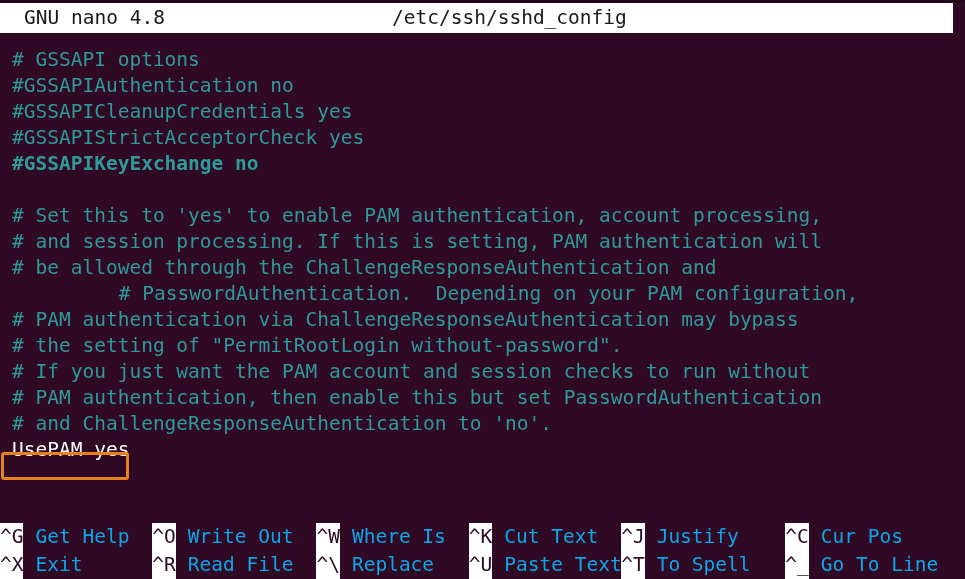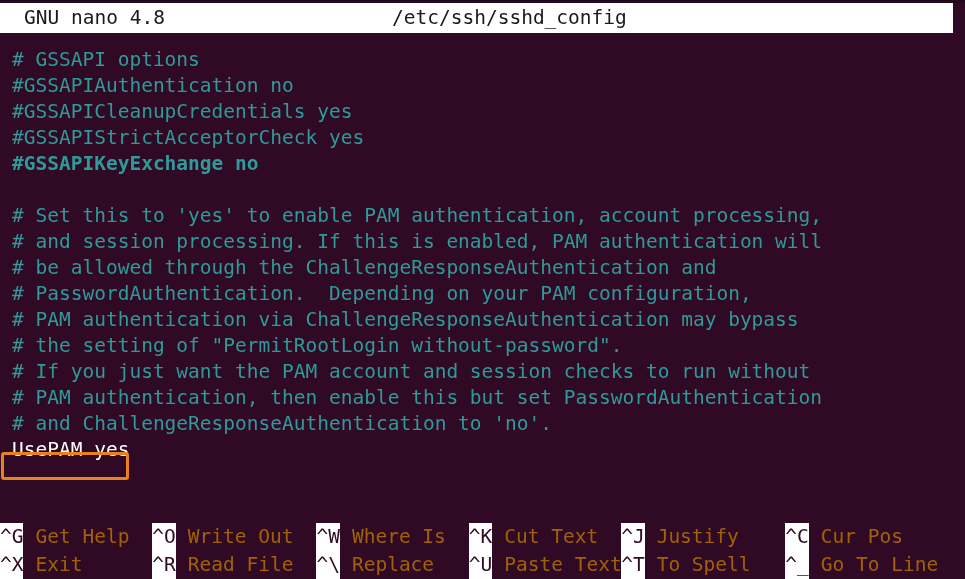"# and session processing. If" span.celltext { text: enabled -> setting }
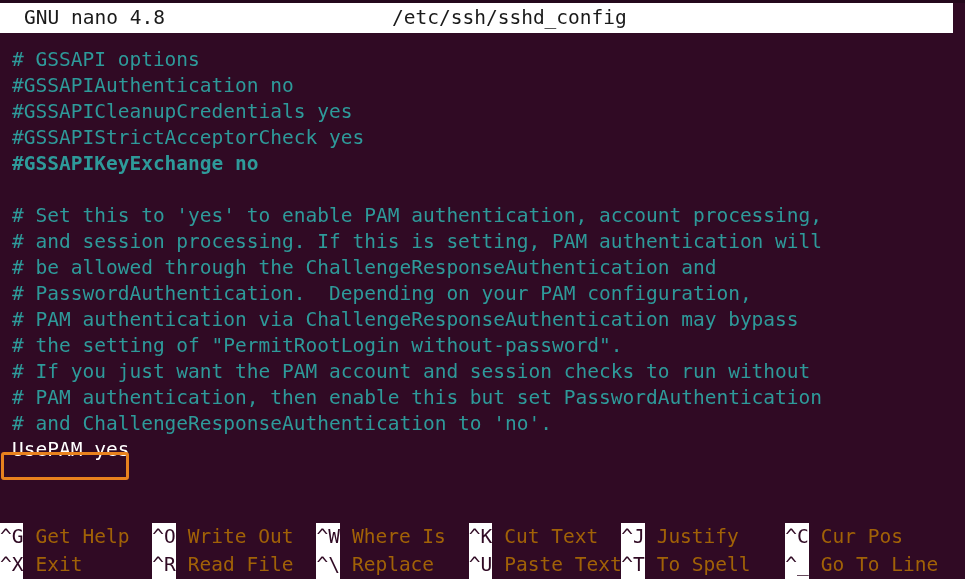"# PasswordAuthentication. Depending on" div.line { text-align: none -> center }
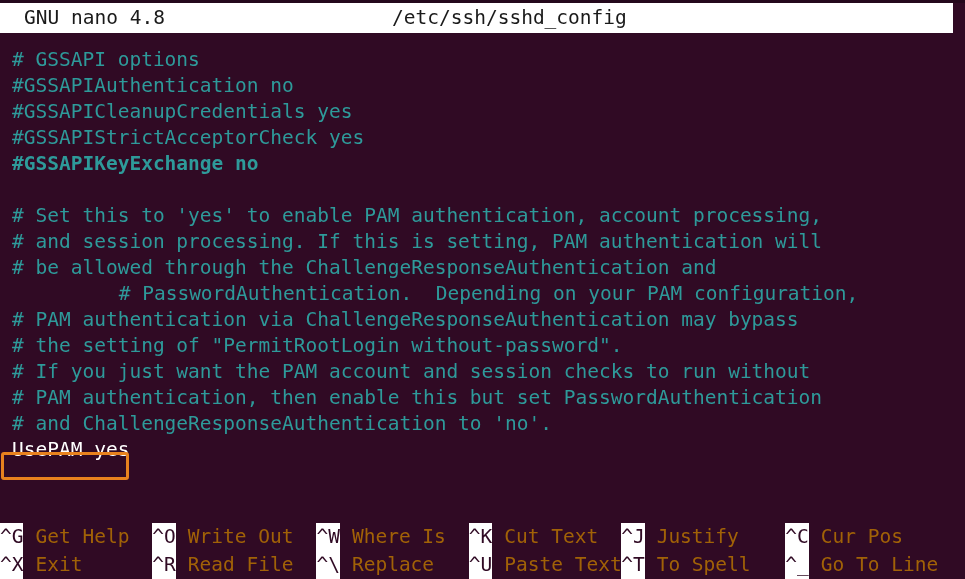"Get Help" .sc-label { color: #a16207 -> #0ea5e9 }
